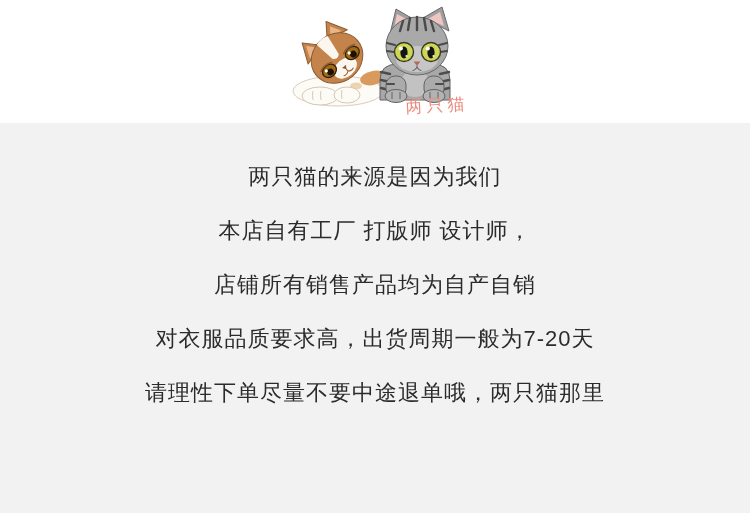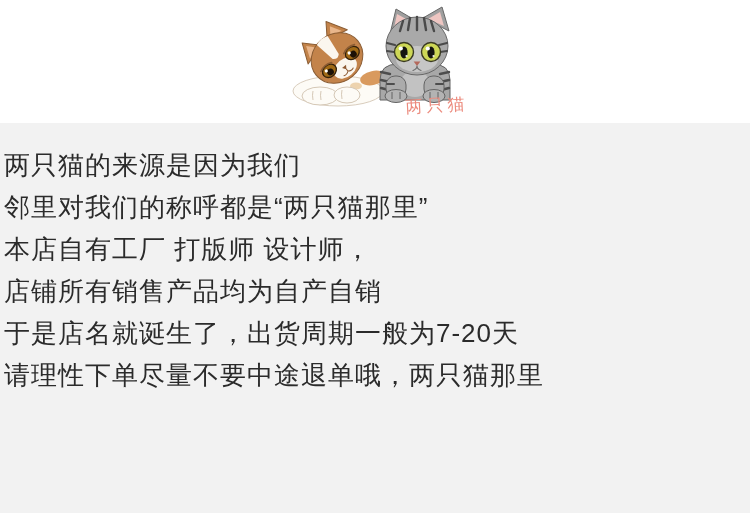"两只猫的来源是因为我们" .story-panel p { font-size: 26px -> 22px; margin: 4px -> 16px; text-align: left -> center }
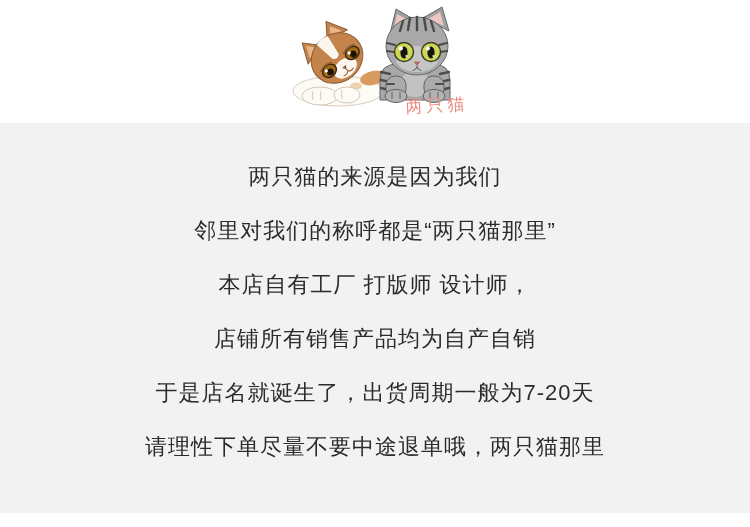"邻里对我们的称呼都是“两只猫那里”" p { html: <p>邻里对我们的称呼都是“两只猫那里”</p> -> none }
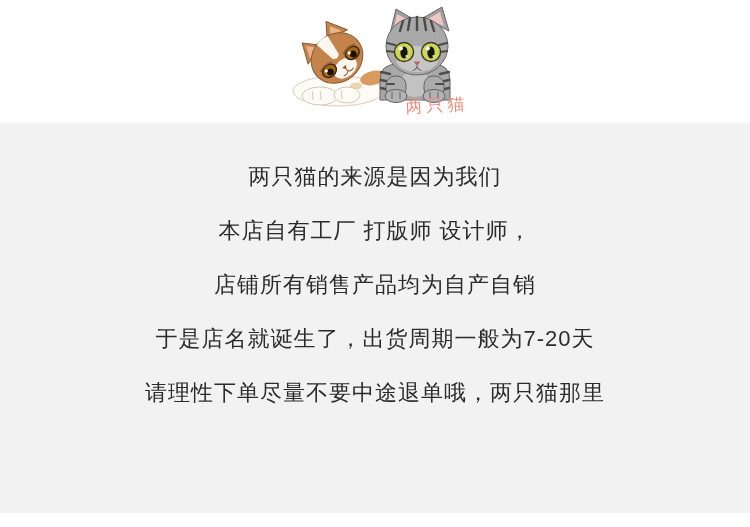"于是店名就诞生了，出货周期一般为7-20天" p { text: 于是店名就诞生了 -> 对衣服品质要求高 }
